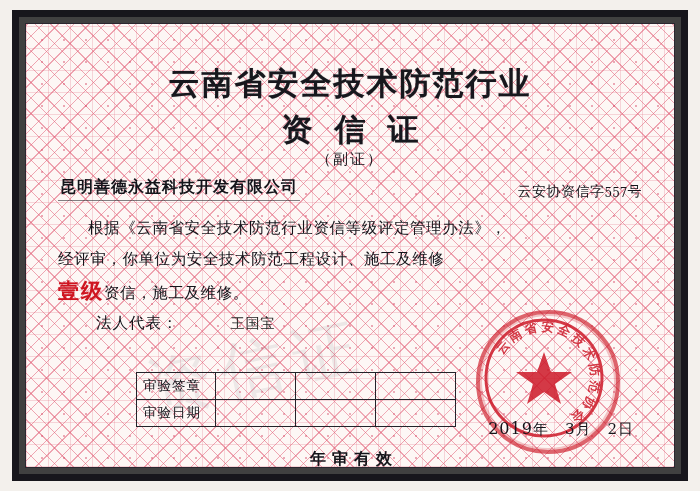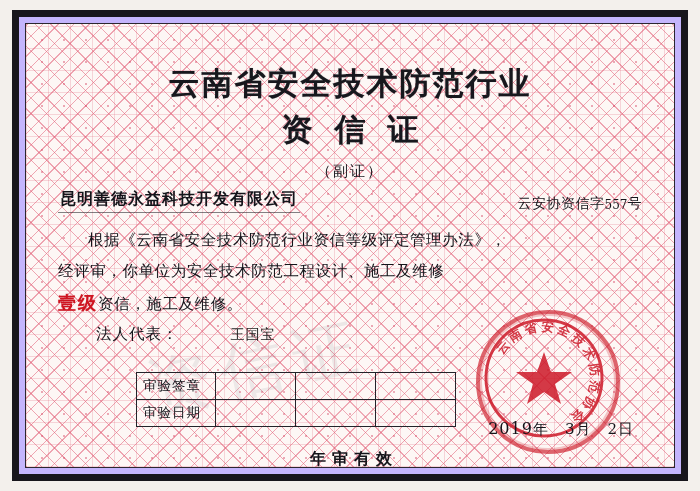"云南省安全技术防范行业" .cert-border-outer { background: #c4b5fd -> #404040 }
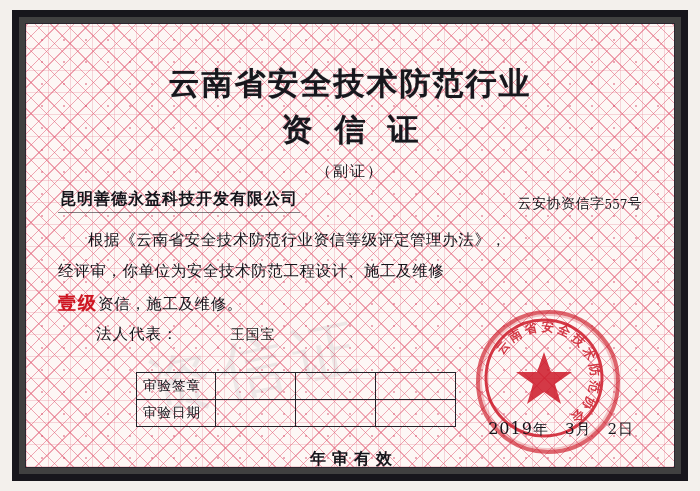"（副证）" .title-paren { margin-top: 16px -> 4px }
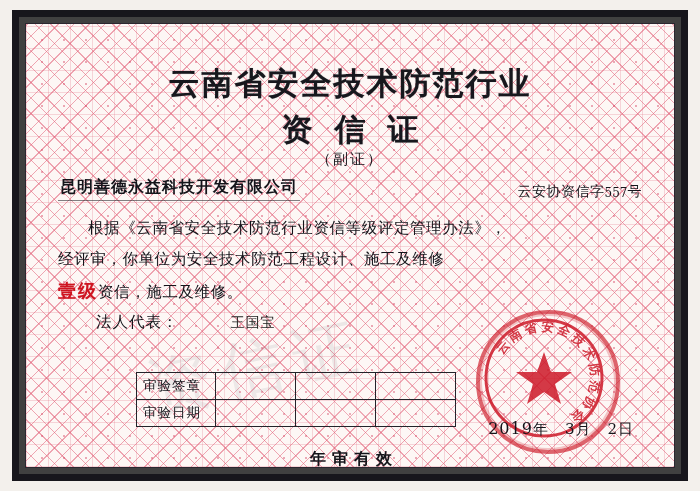"壹级" .grade { font-size: 18px -> 21px }
